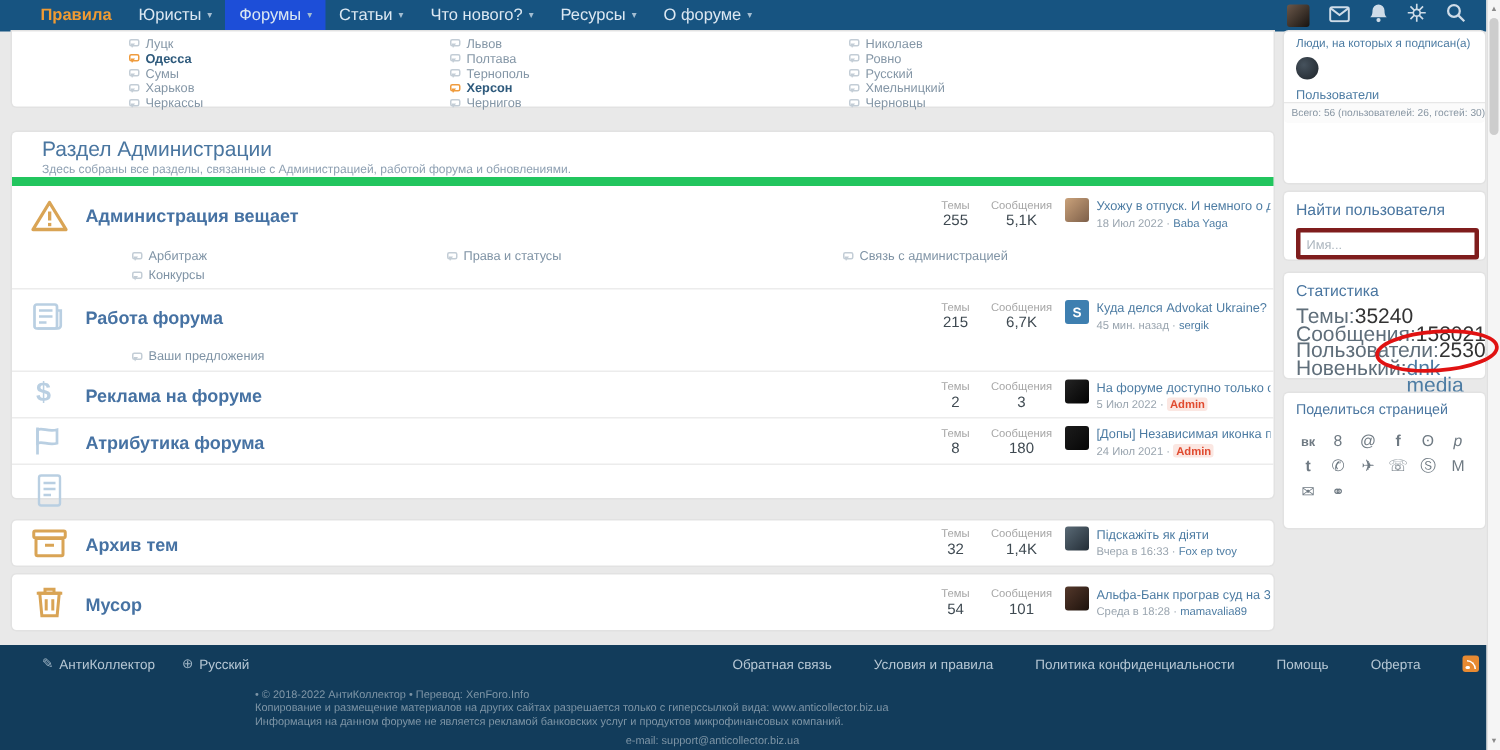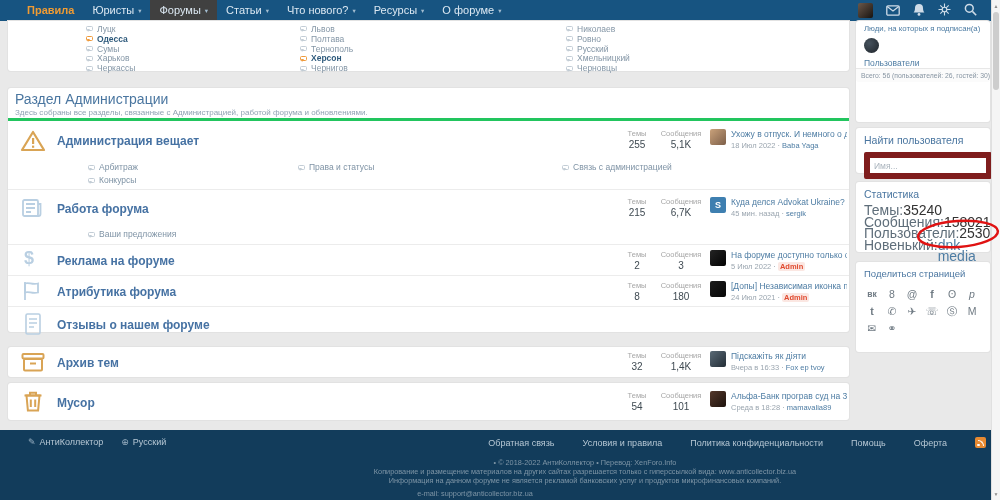"Форумы" .nitem.active { background: #404040 -> #1d4ed8 }
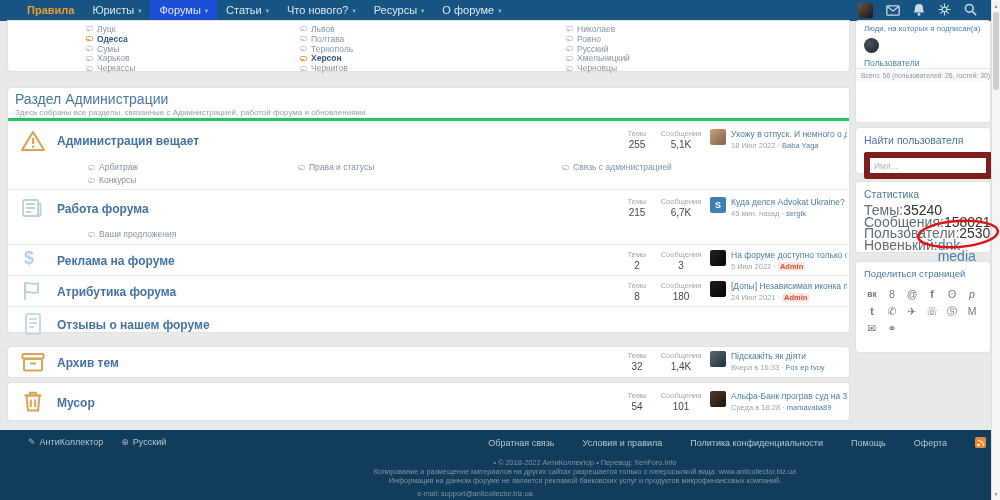"Раздел Администрации" .sechead { border-bottom: 3px solid #22c55e -> 6px solid #22c55e; padding: 4px 7px 1px -> 4px 20px 1px }
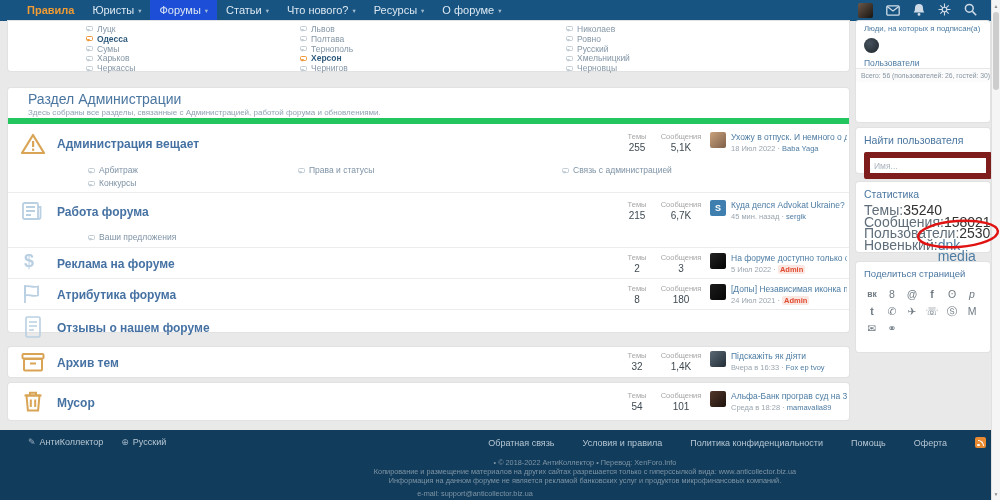"Имя..." .find-input { border: 6px solid #7f1d1d -> 3px solid #7f1d1d }
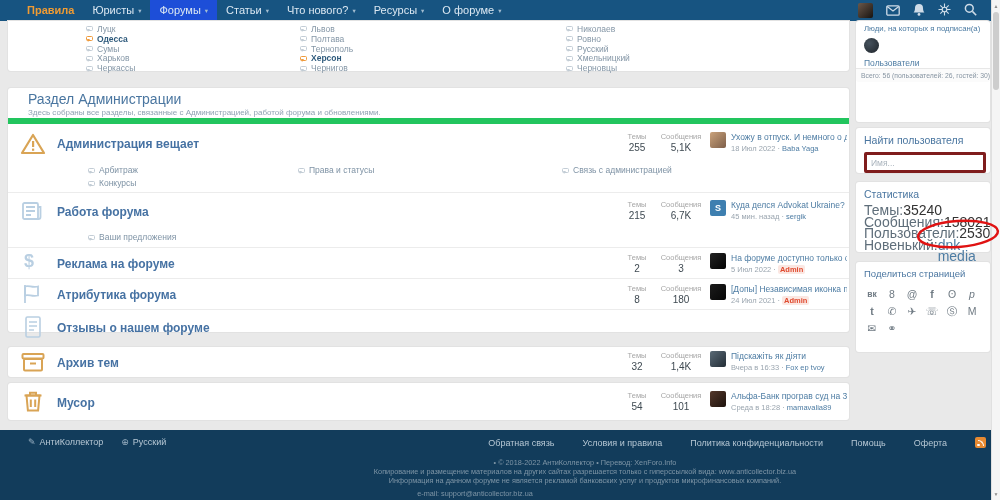"Отзывы о нашем форуме" a.ftitle { html: <a>Отзывы о нашем форуме</a> -> none }
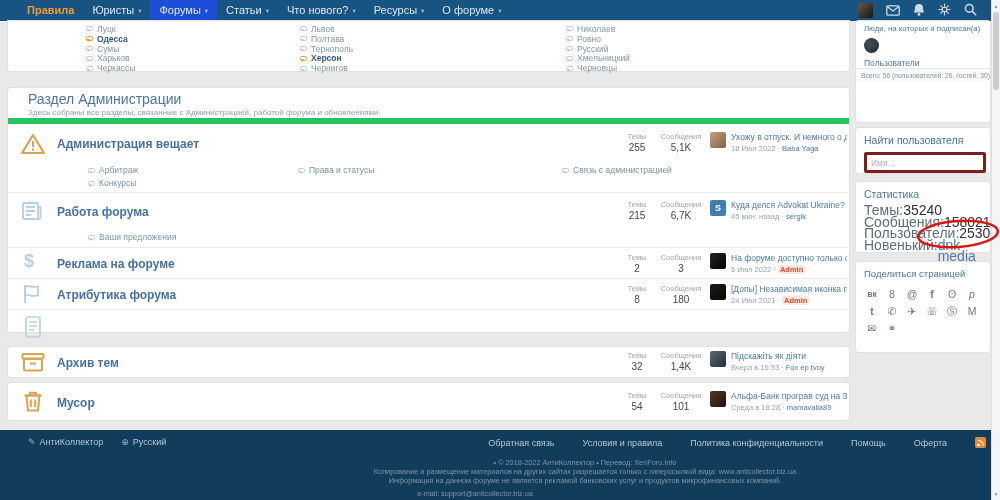"• © 2018-2022 АнтиКоллектор •" .fcopy { text-align: center -> left }
